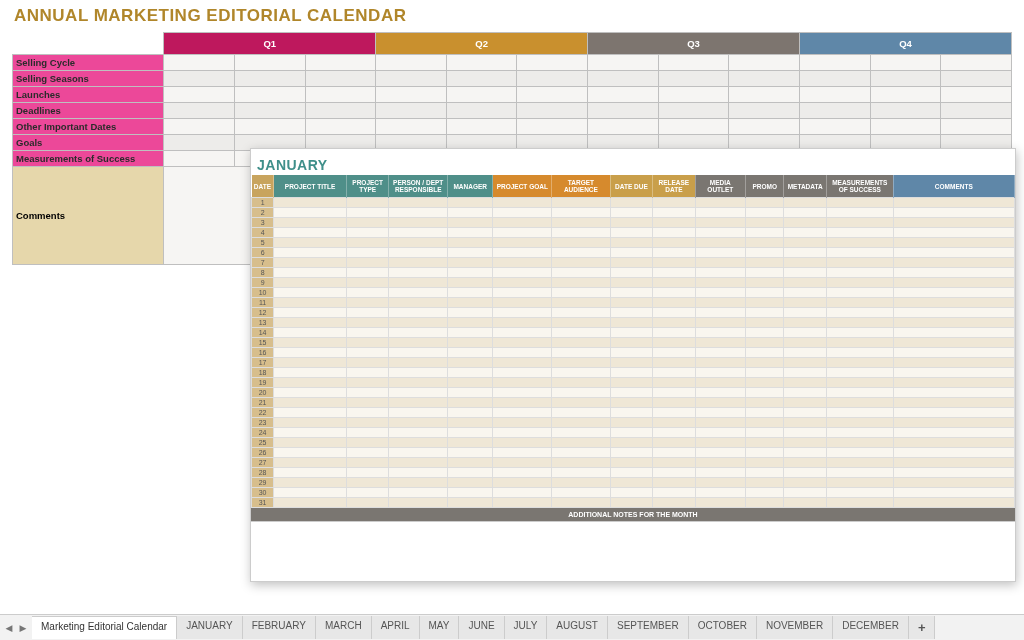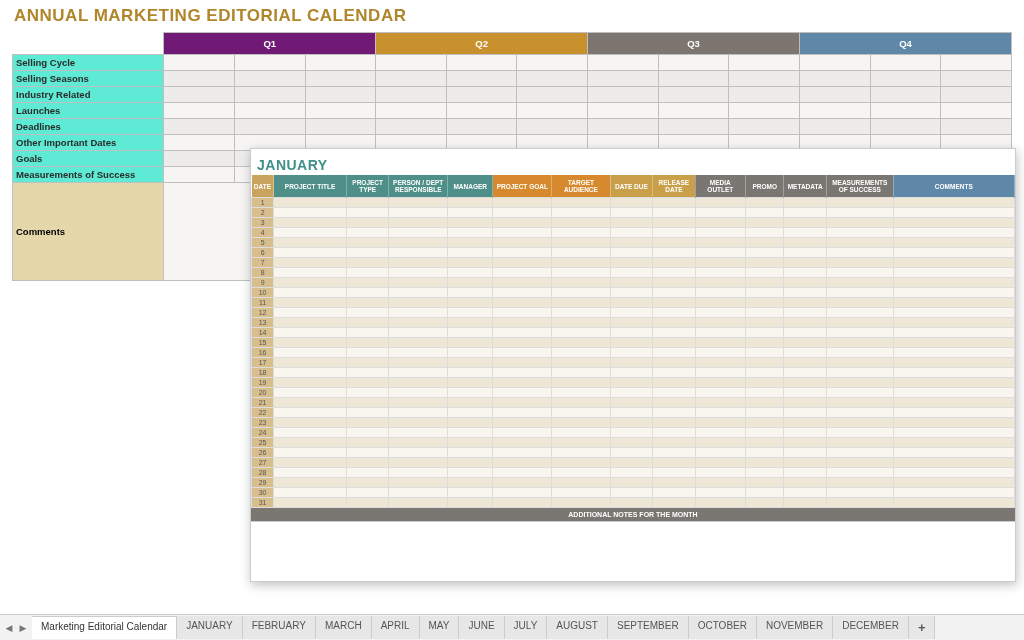"Q1" .q1 { background: #701a75 -> #be185d }
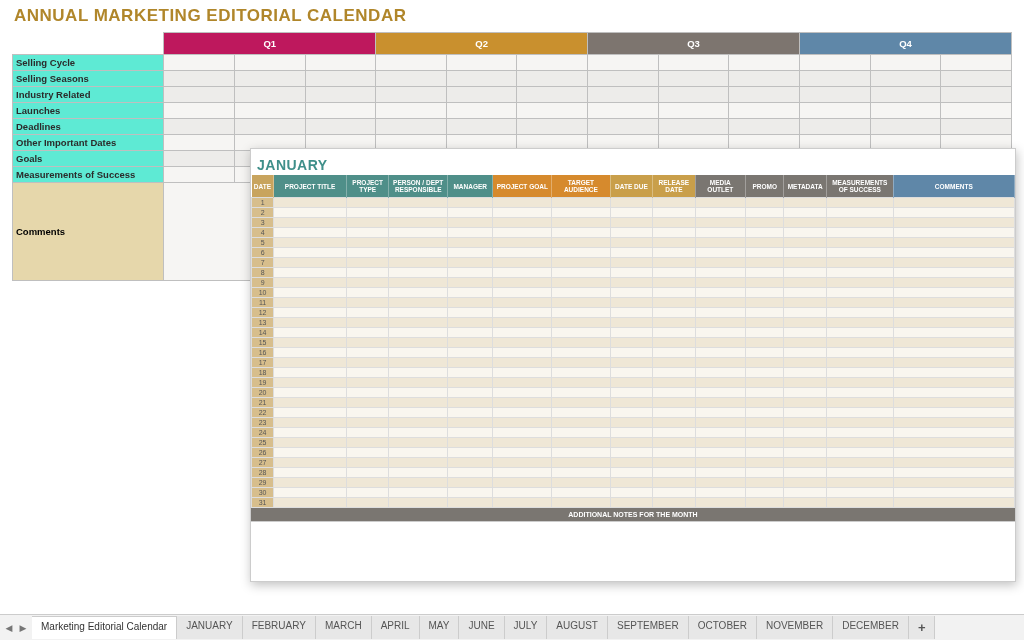"Selling Cycle" .ev-label { background: #5eead4 -> #ec4899 }
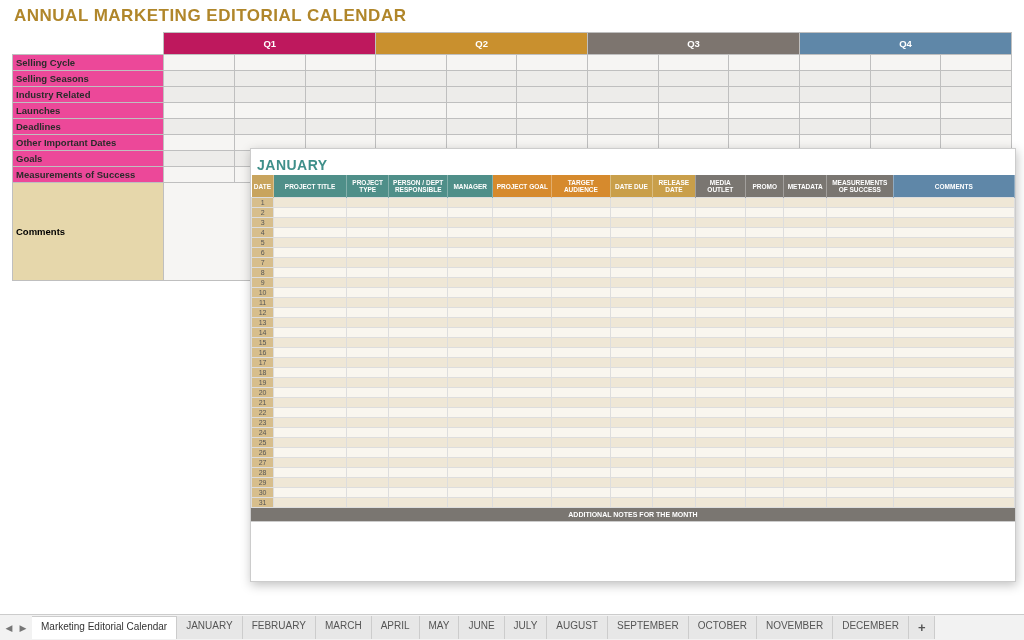"Industry Related" tr { html: <tr> <td>Industry Related</td> <td></td> <td></td> <td></td> <td></td> <td></td> <td></td> <td></td> <td></td> <td></td> <td></td> <td></td> <td></td> </tr> -> none }
